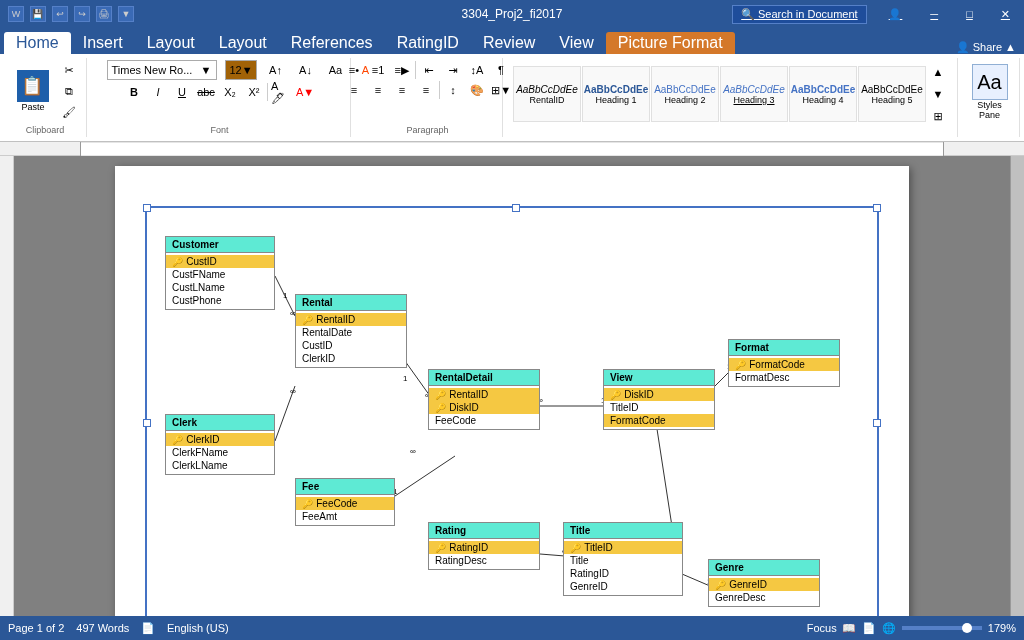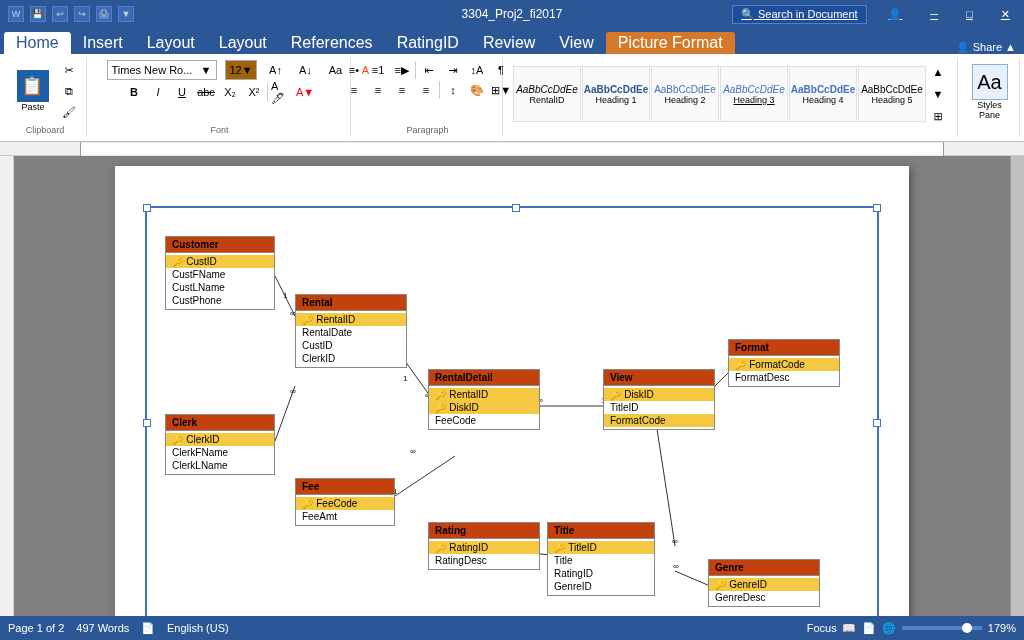"Customer" .erd-box-title { background: #c2410c -> #5eead4 }
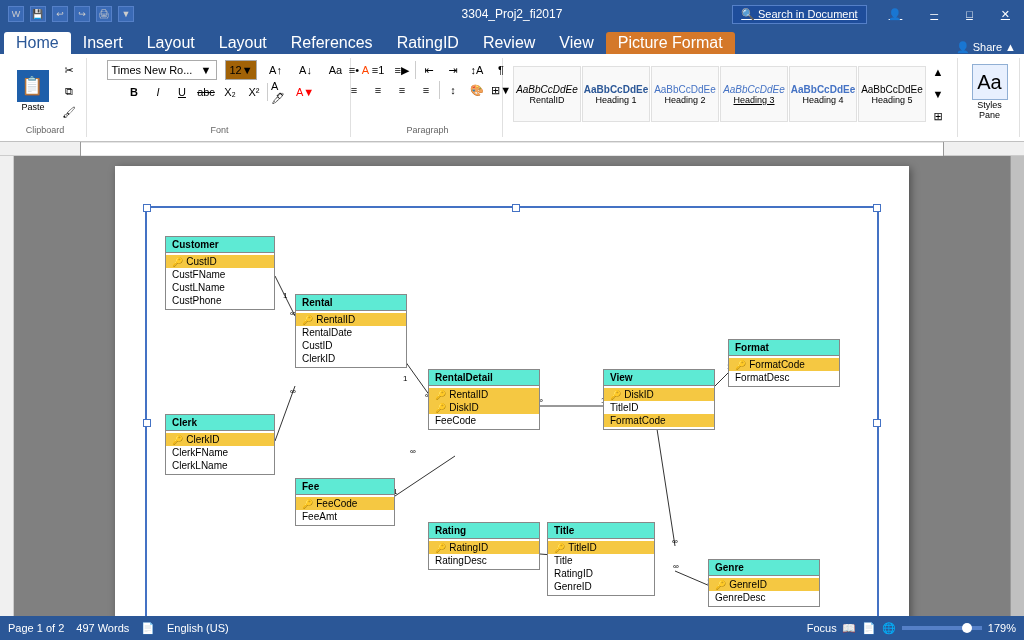"Title" div.erd-box { left: 412px -> 428px; width: 108px -> 120px }
